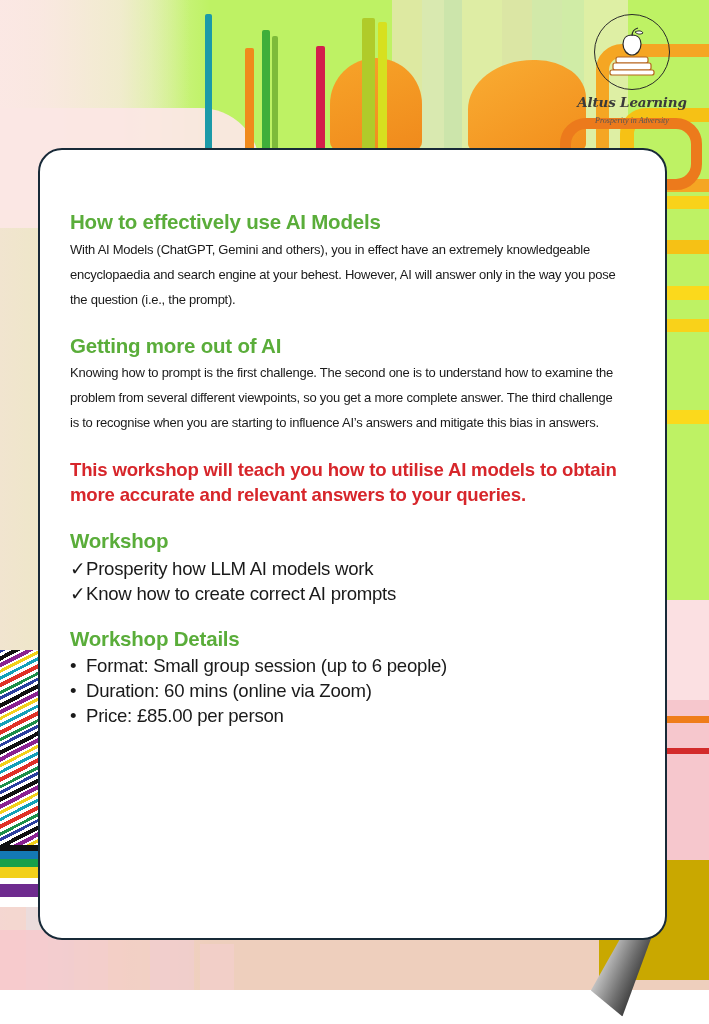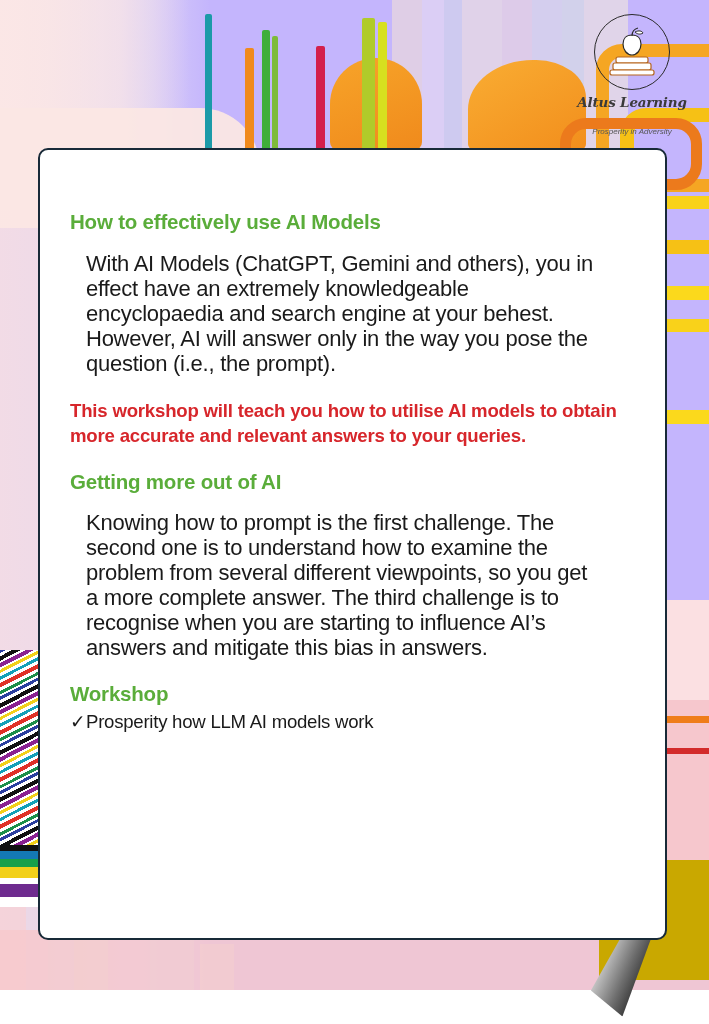"Altus Learning" #poster { background: #c4b5fd -> #bef264 }
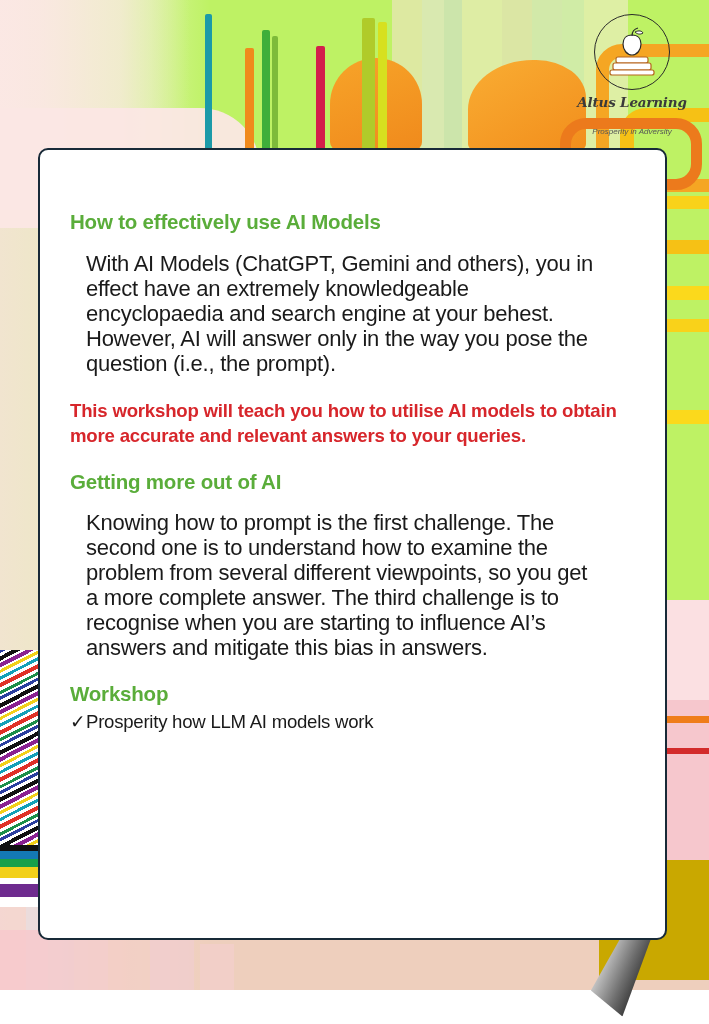"Prosperity in Adversity" #logo-tag { font-family: Liberation Sans, sans-serif -> Liberation Serif, serif; margin-top: 17px -> 6px }
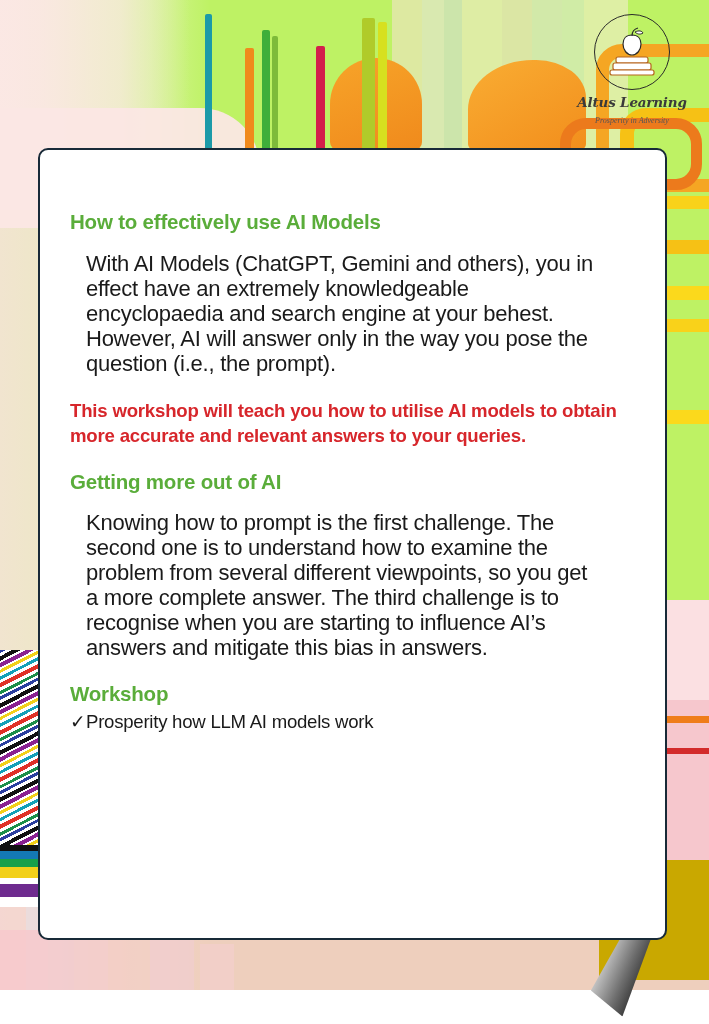"How to effectively use AI" #card { border-radius: 10px -> 24px }
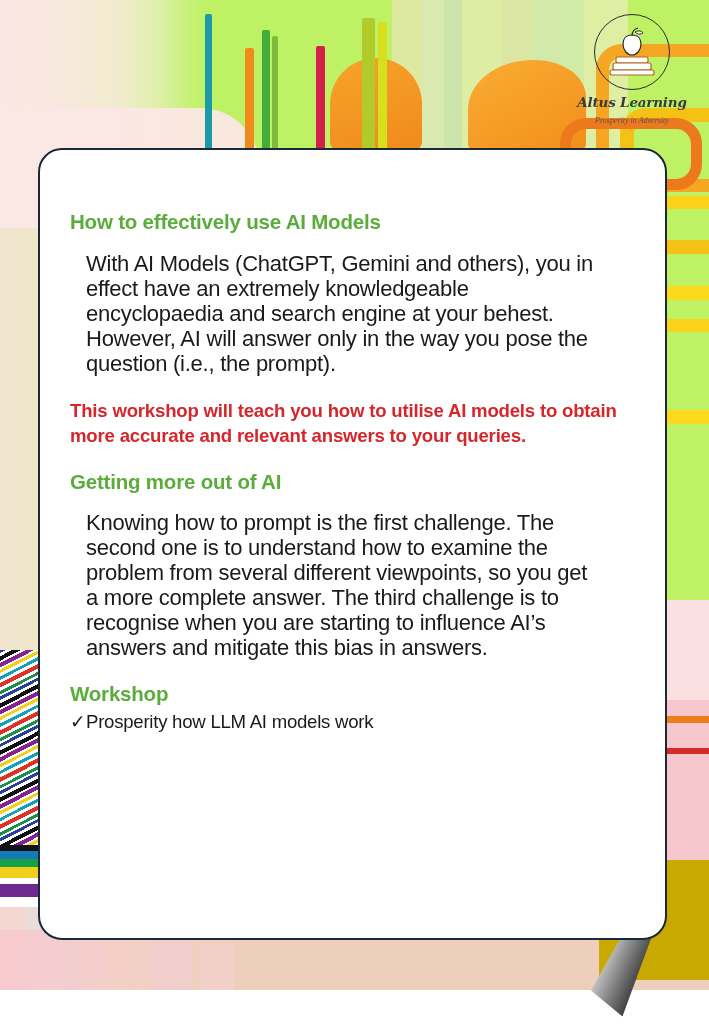"With AI Models (ChatGPT, Gemini" p.body-txt { font-size: 22px -> 13px; margin: 16px -> 0 }
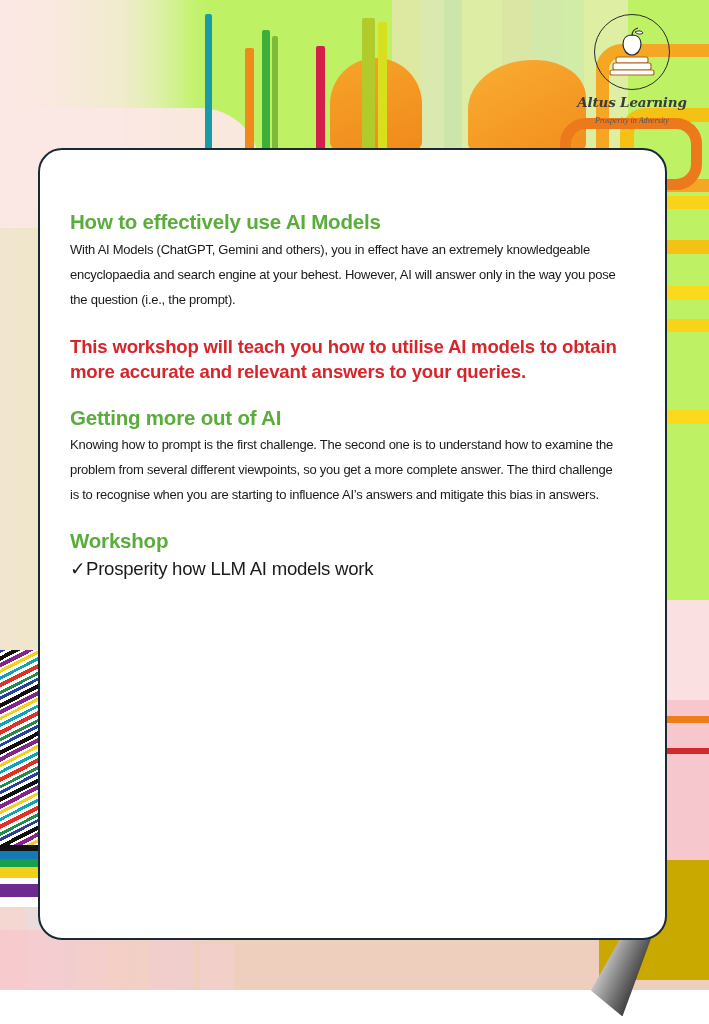"This workshop will teach you" div.blk { order: before "Getting more out of AI" -> after "Getting more out of AI" }
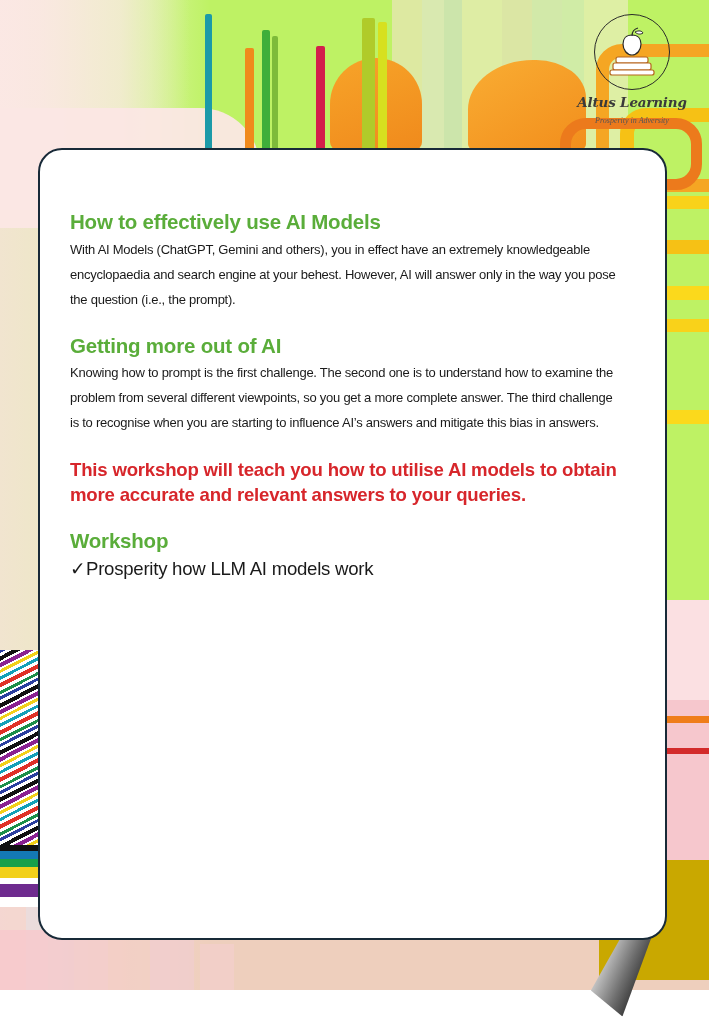"✓Know how to create correct" li { html: none -> <li><span>✓</span><span>Know how to create correct AI prompts</span></li> }
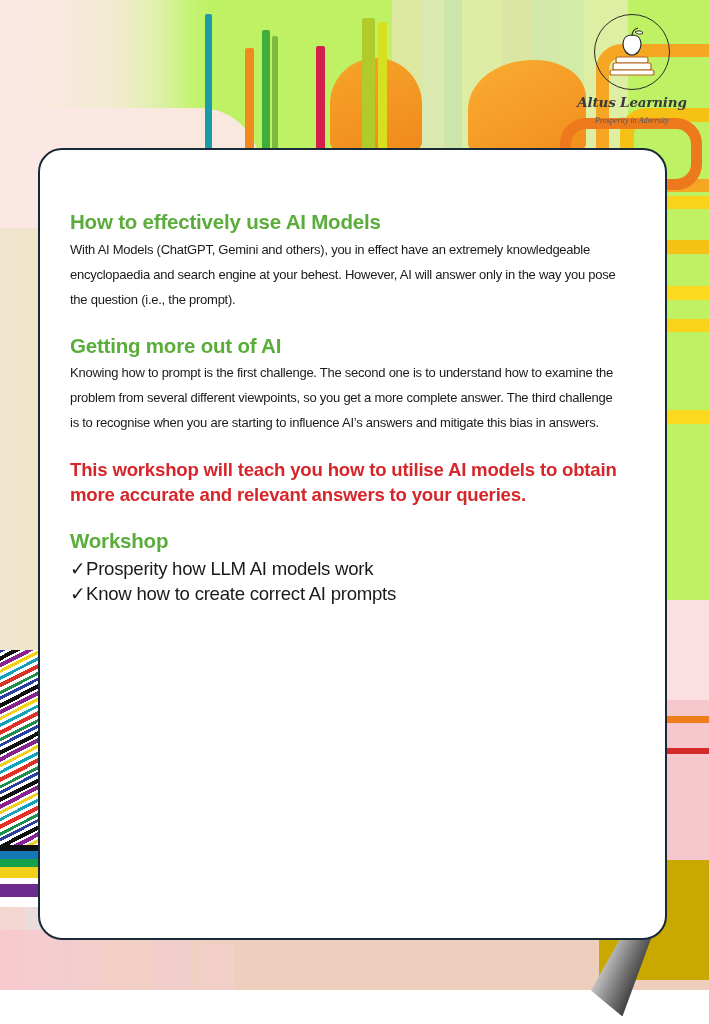"Workshop Details" h2.sec-head { html: none -> <h2>Workshop Details</h2> }
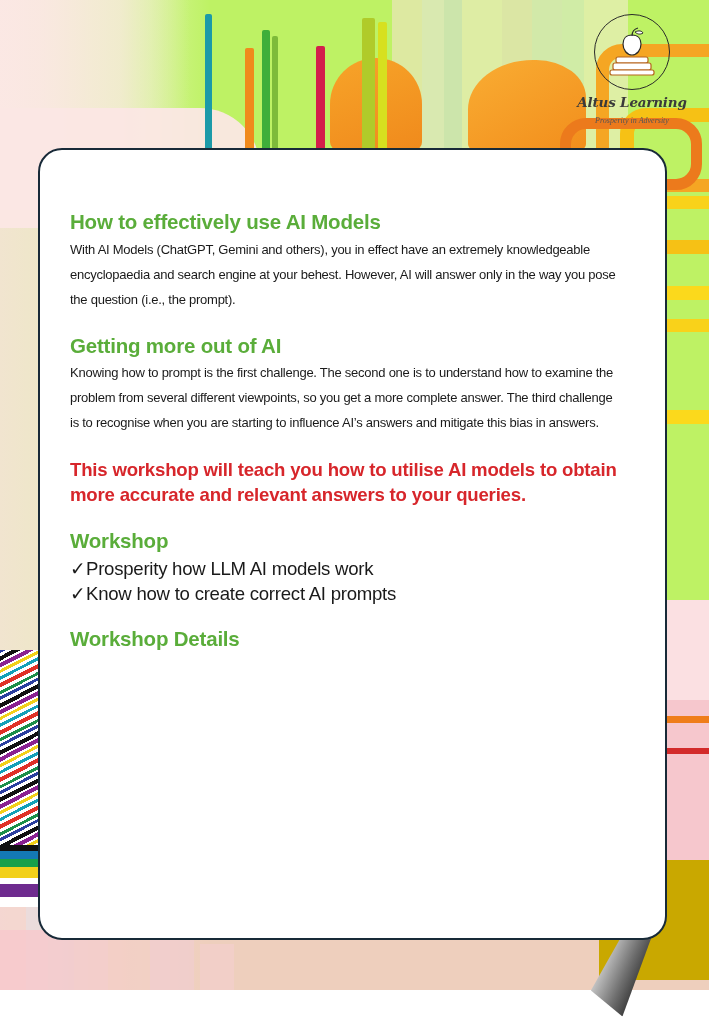"• Format: Small group session" ul.plain { html: none -> <ul> <li><span>•</span><span>Format: Small group session (up to 6 people)</span></li> <li><span>•</span><span>Duration: 60 mins (online via Zoom)</span></li> <li><span>•</span><span>Price: £85.00 per person</span></li> </ul> }
